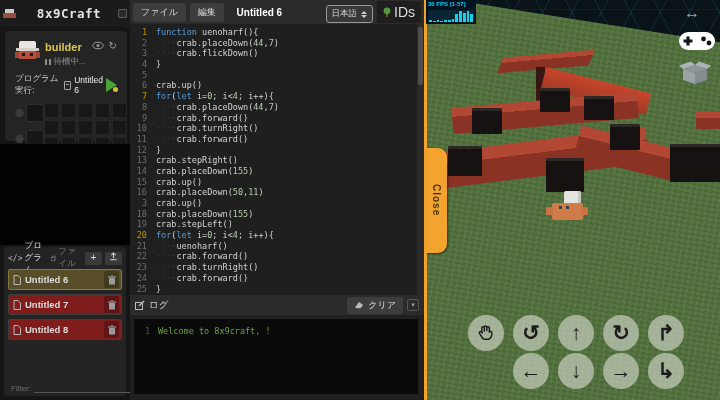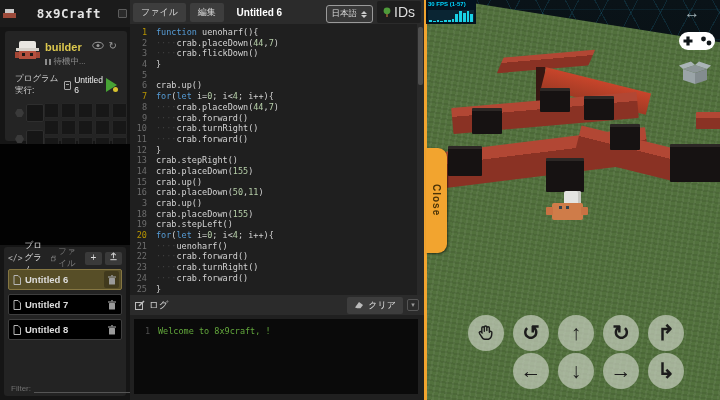"Untitled 7" .prog-item { background: #000000 -> #7f1d1d }
